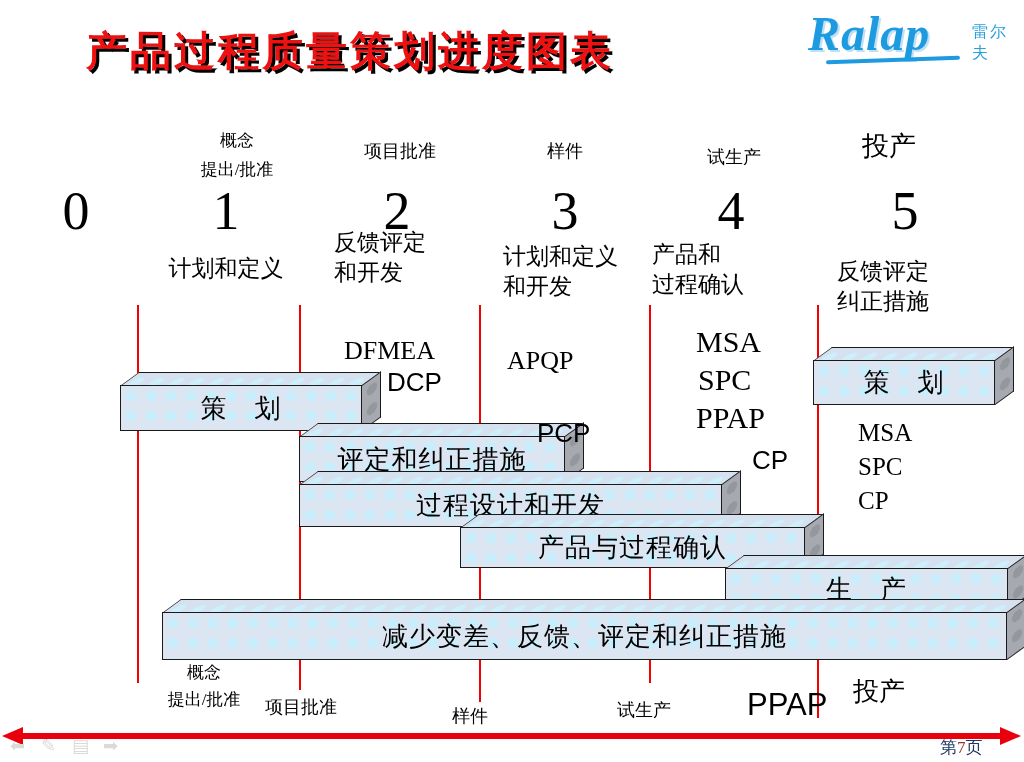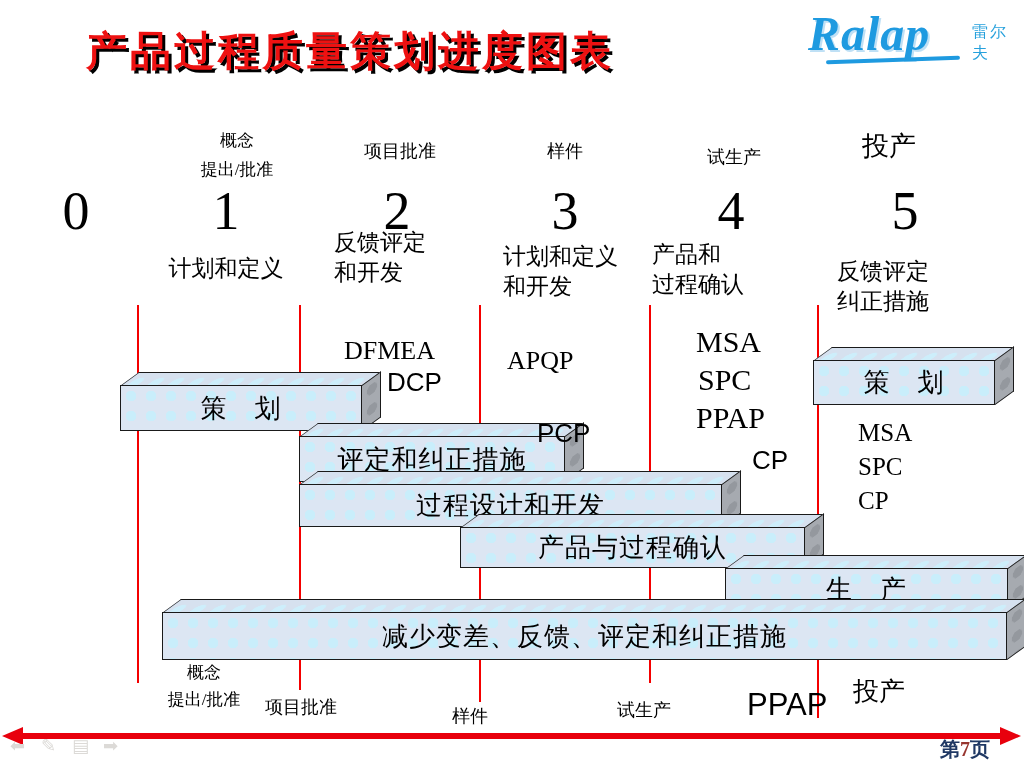"第7页" .pageno { font-size: 20px -> 17px; font-weight: bold -> none }
